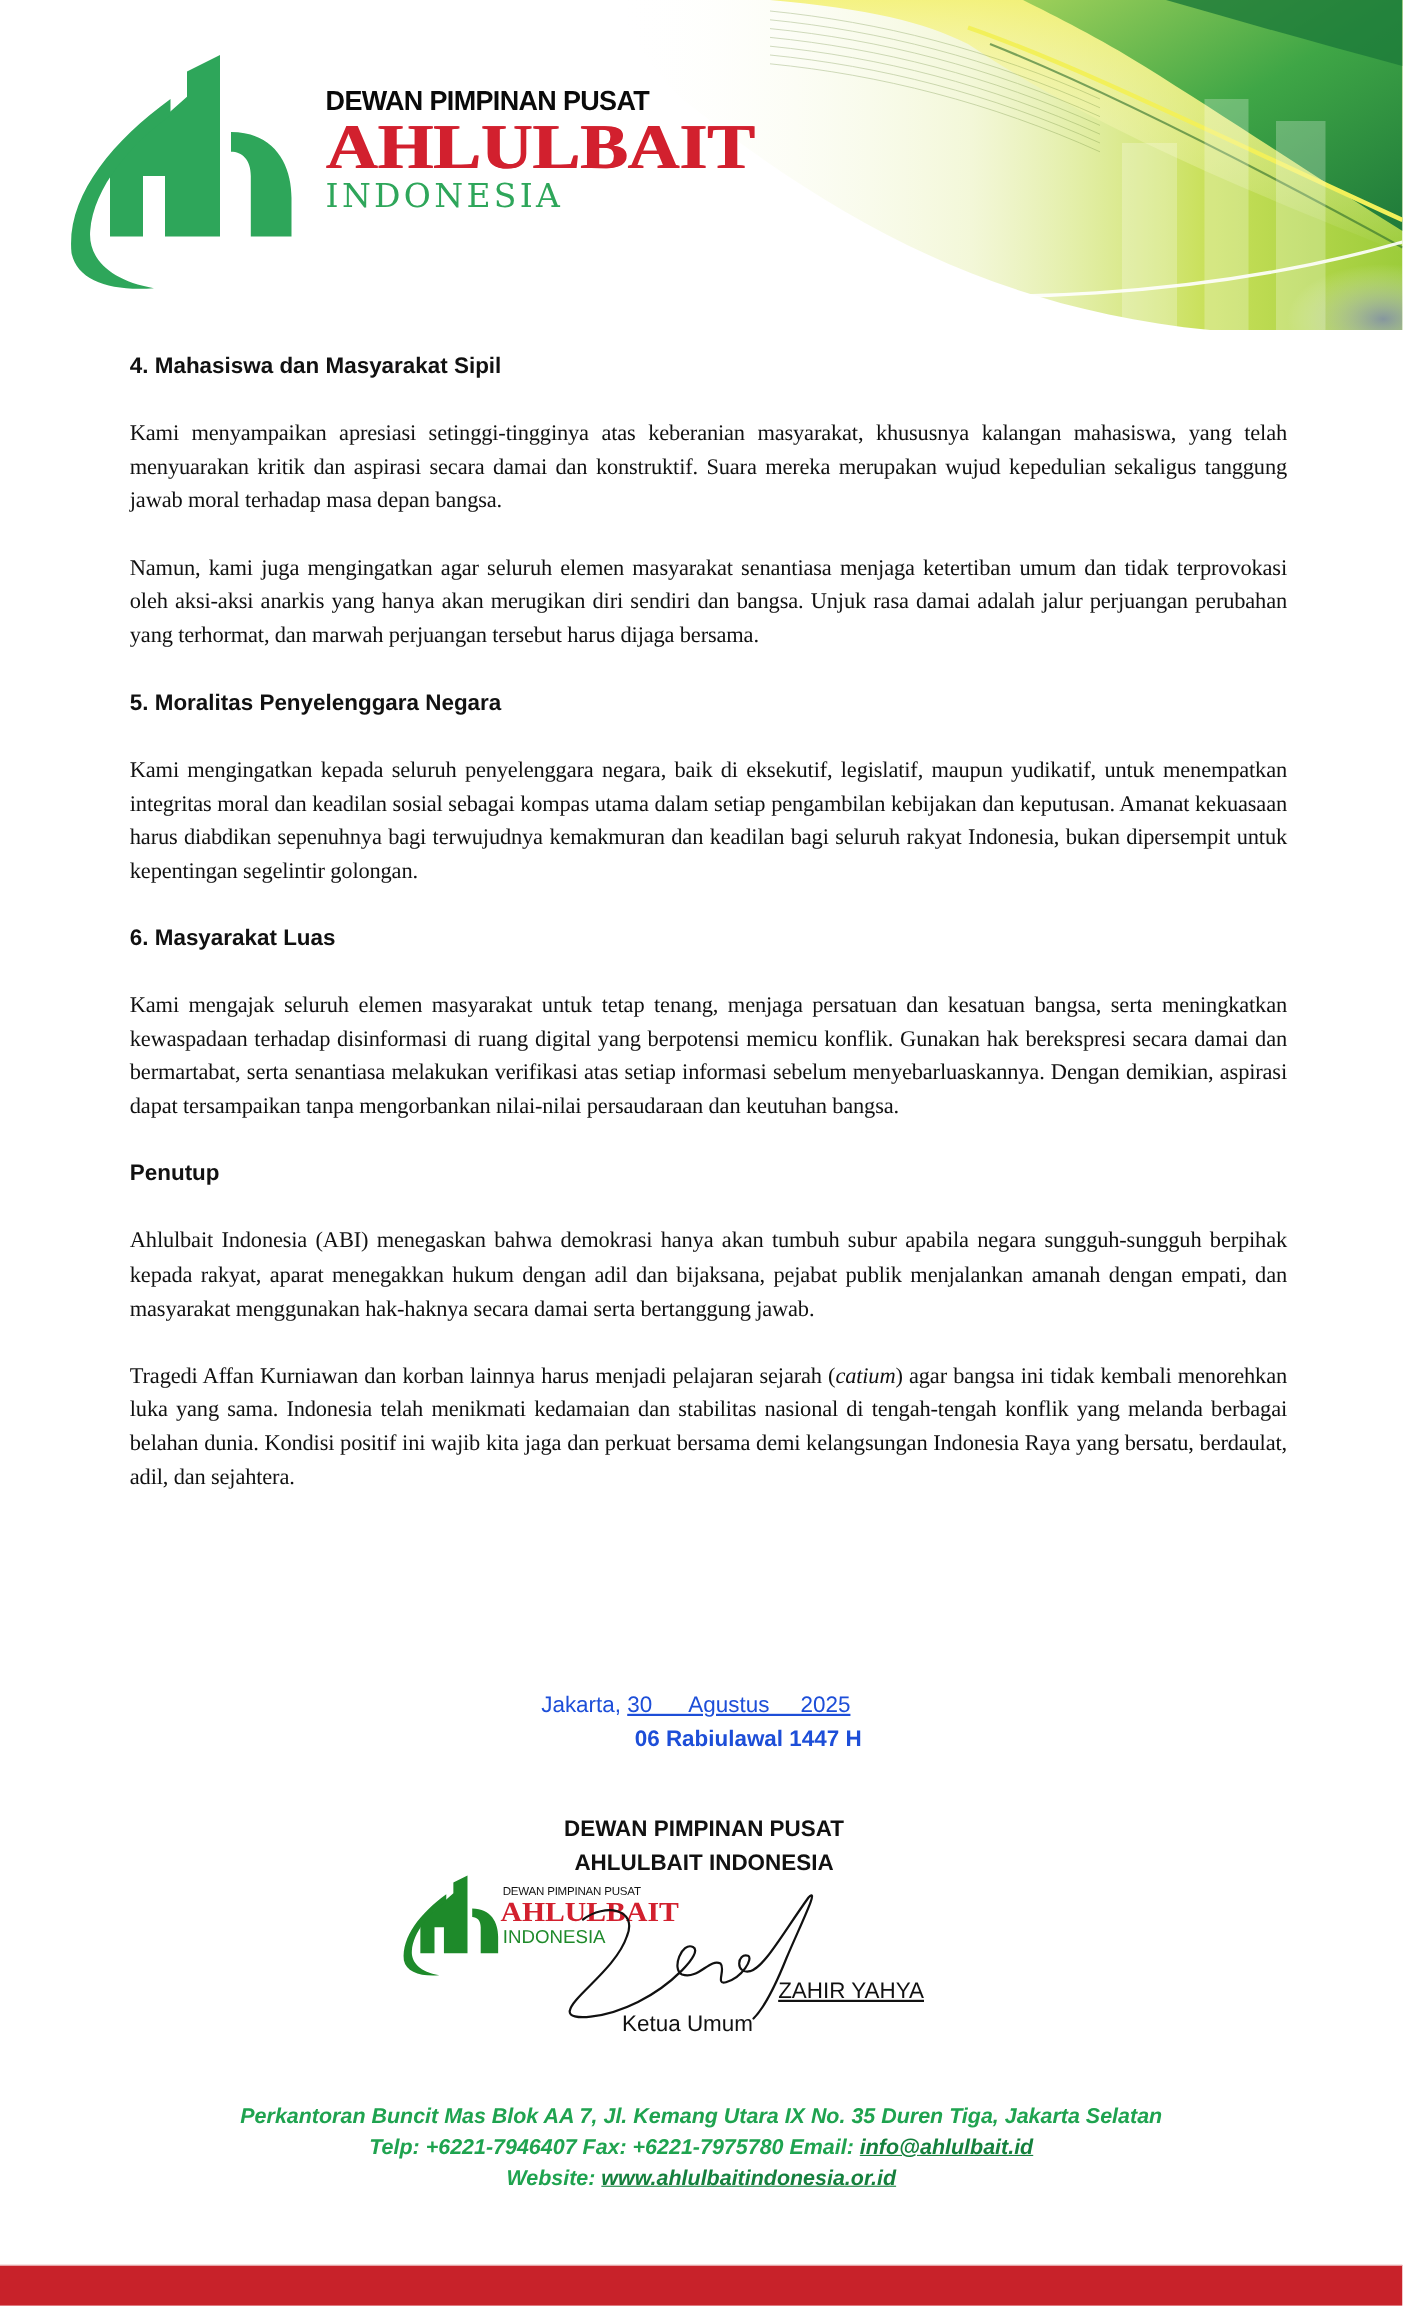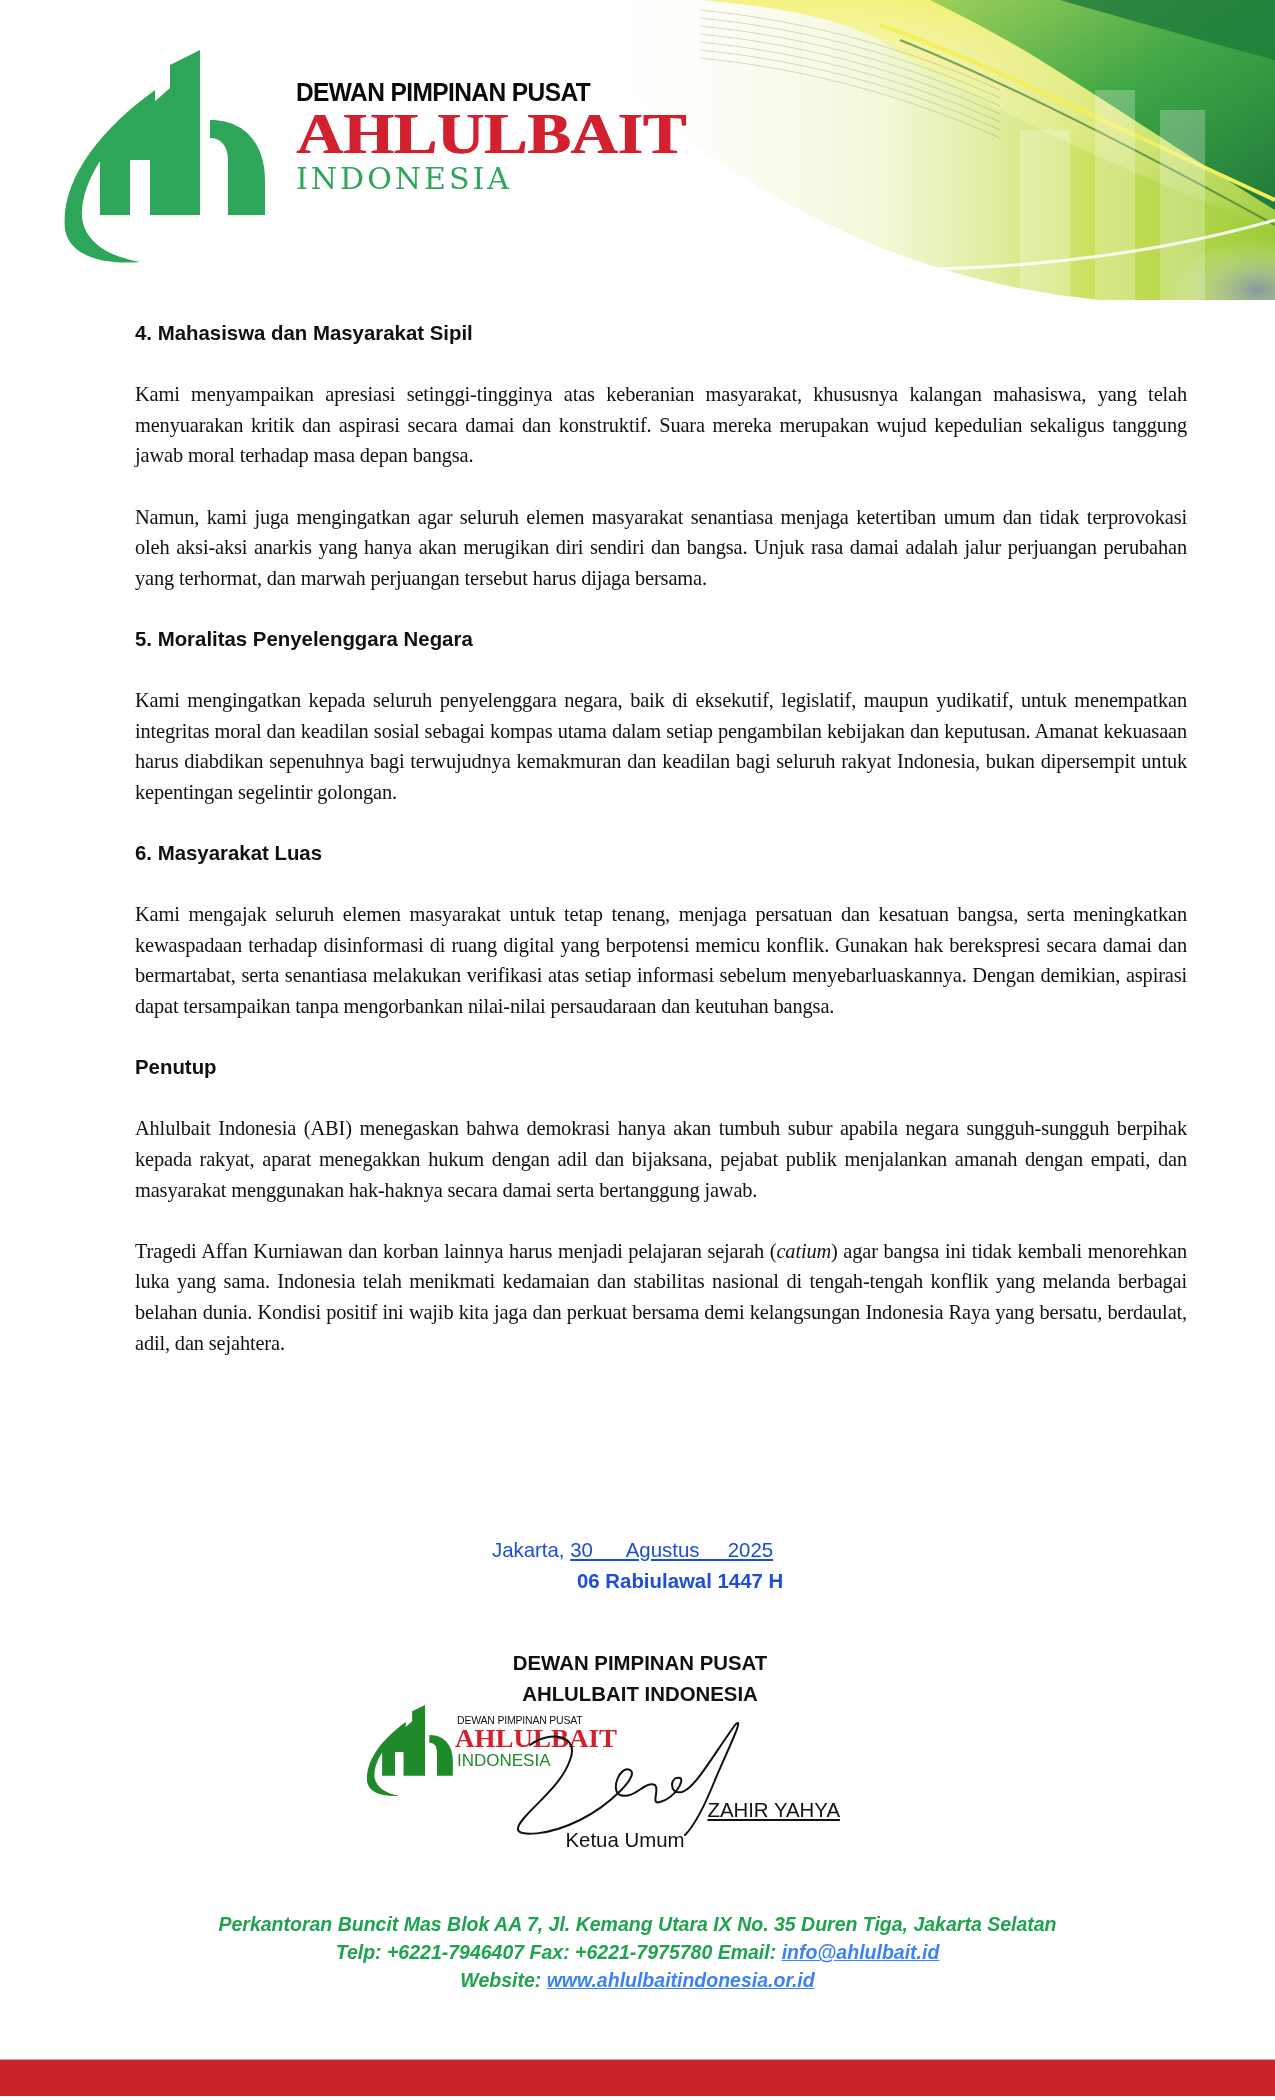"4. Mahasiswa dan Masyarakat Sipil" .content { left: 135px -> 118px }
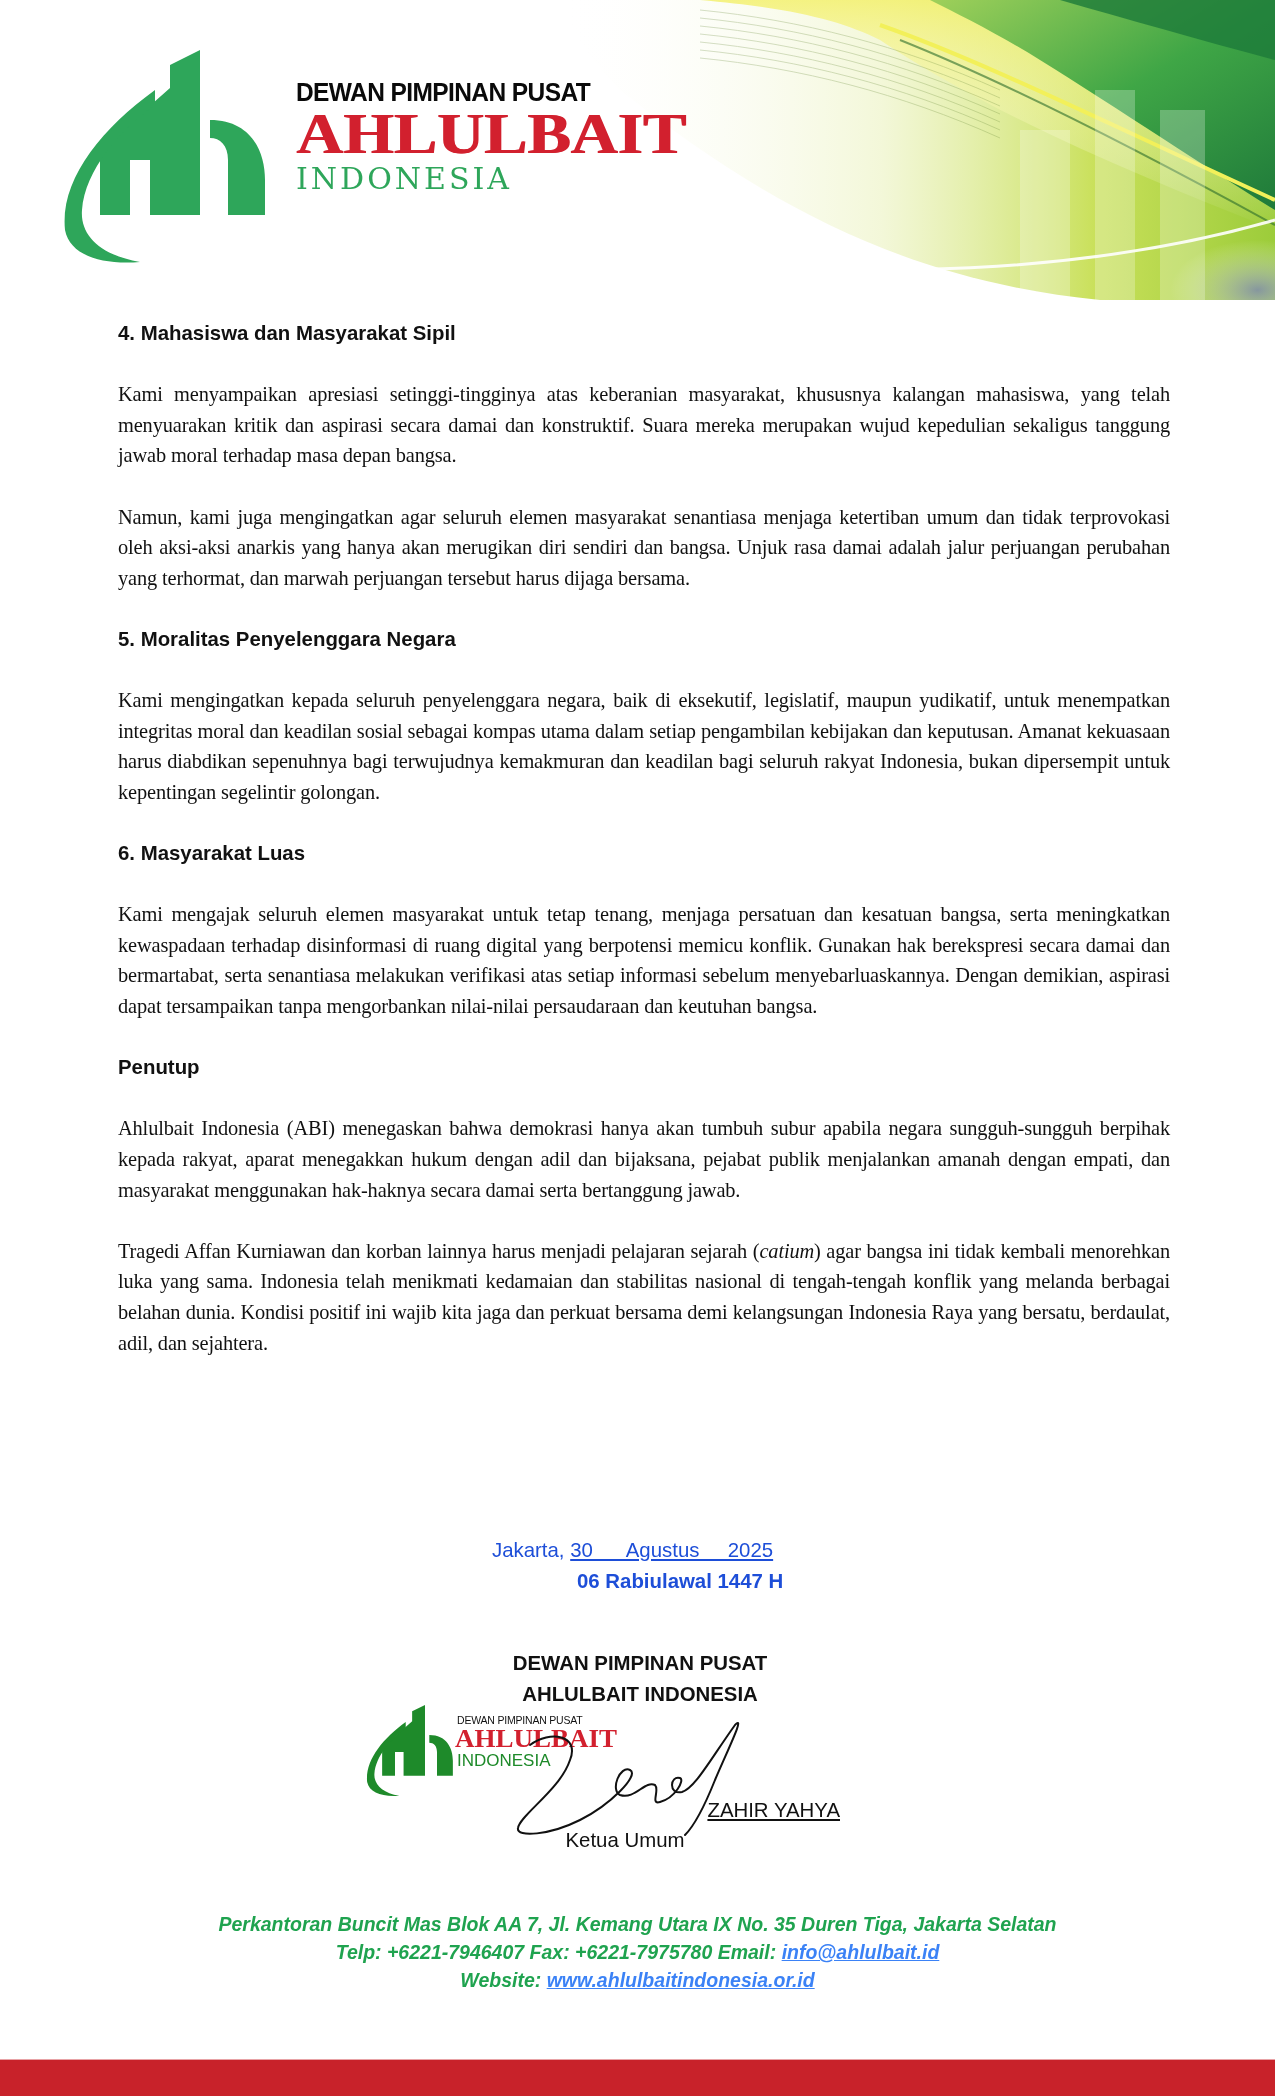"info@ahlulbait.id" .footer a { color: #3b82f6 -> #15803d }
